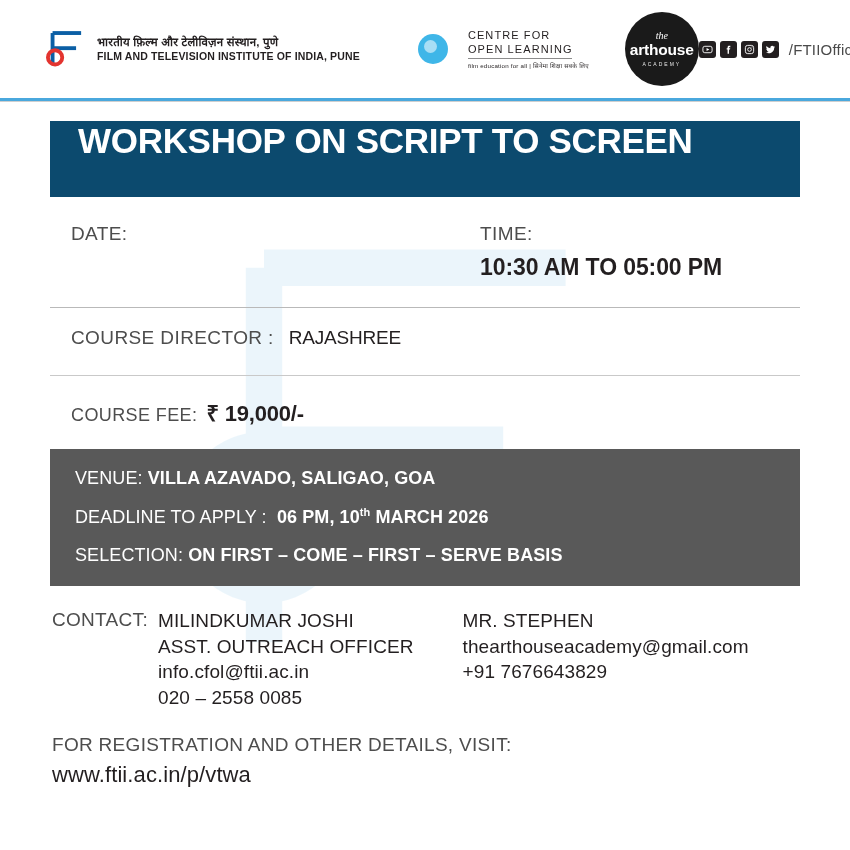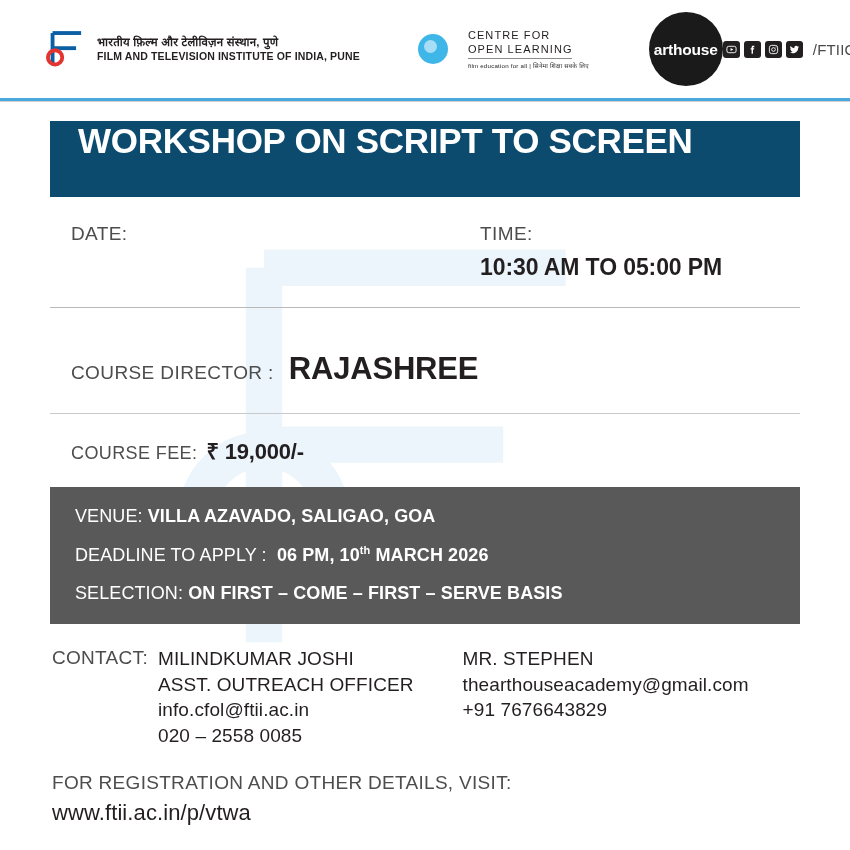"the" .arthouse { gap: 29px -> none; margin-left: 60px -> 36px }
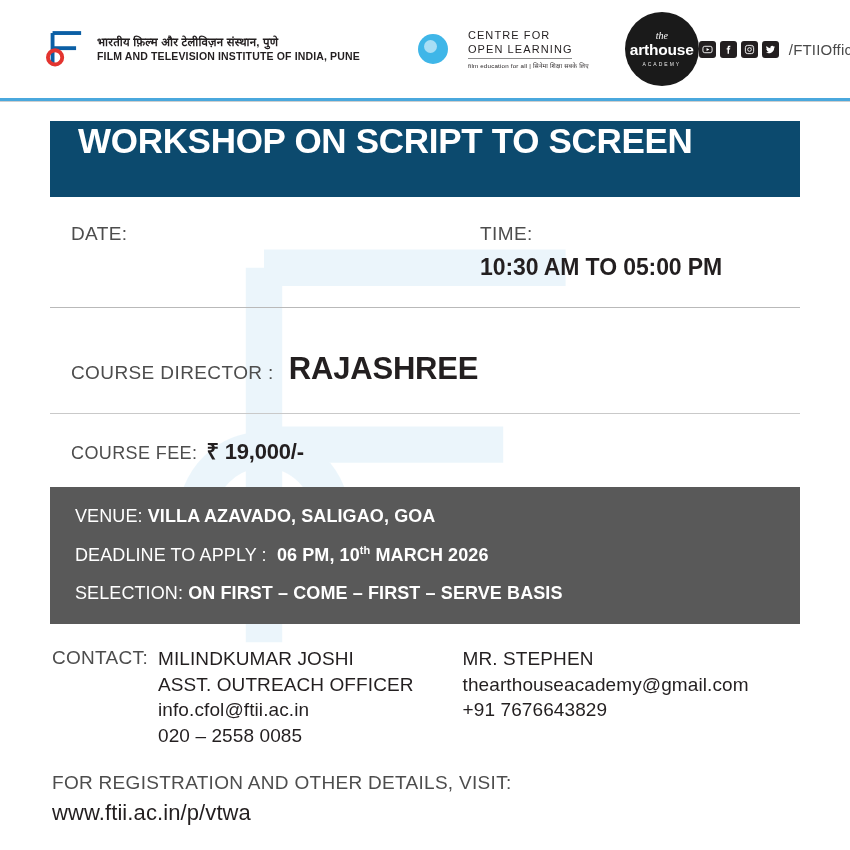"RAJASHREE" .row-director .name { font-size: 31px -> 19px; font-weight: bold -> normal; margin-top: 24px -> none }
